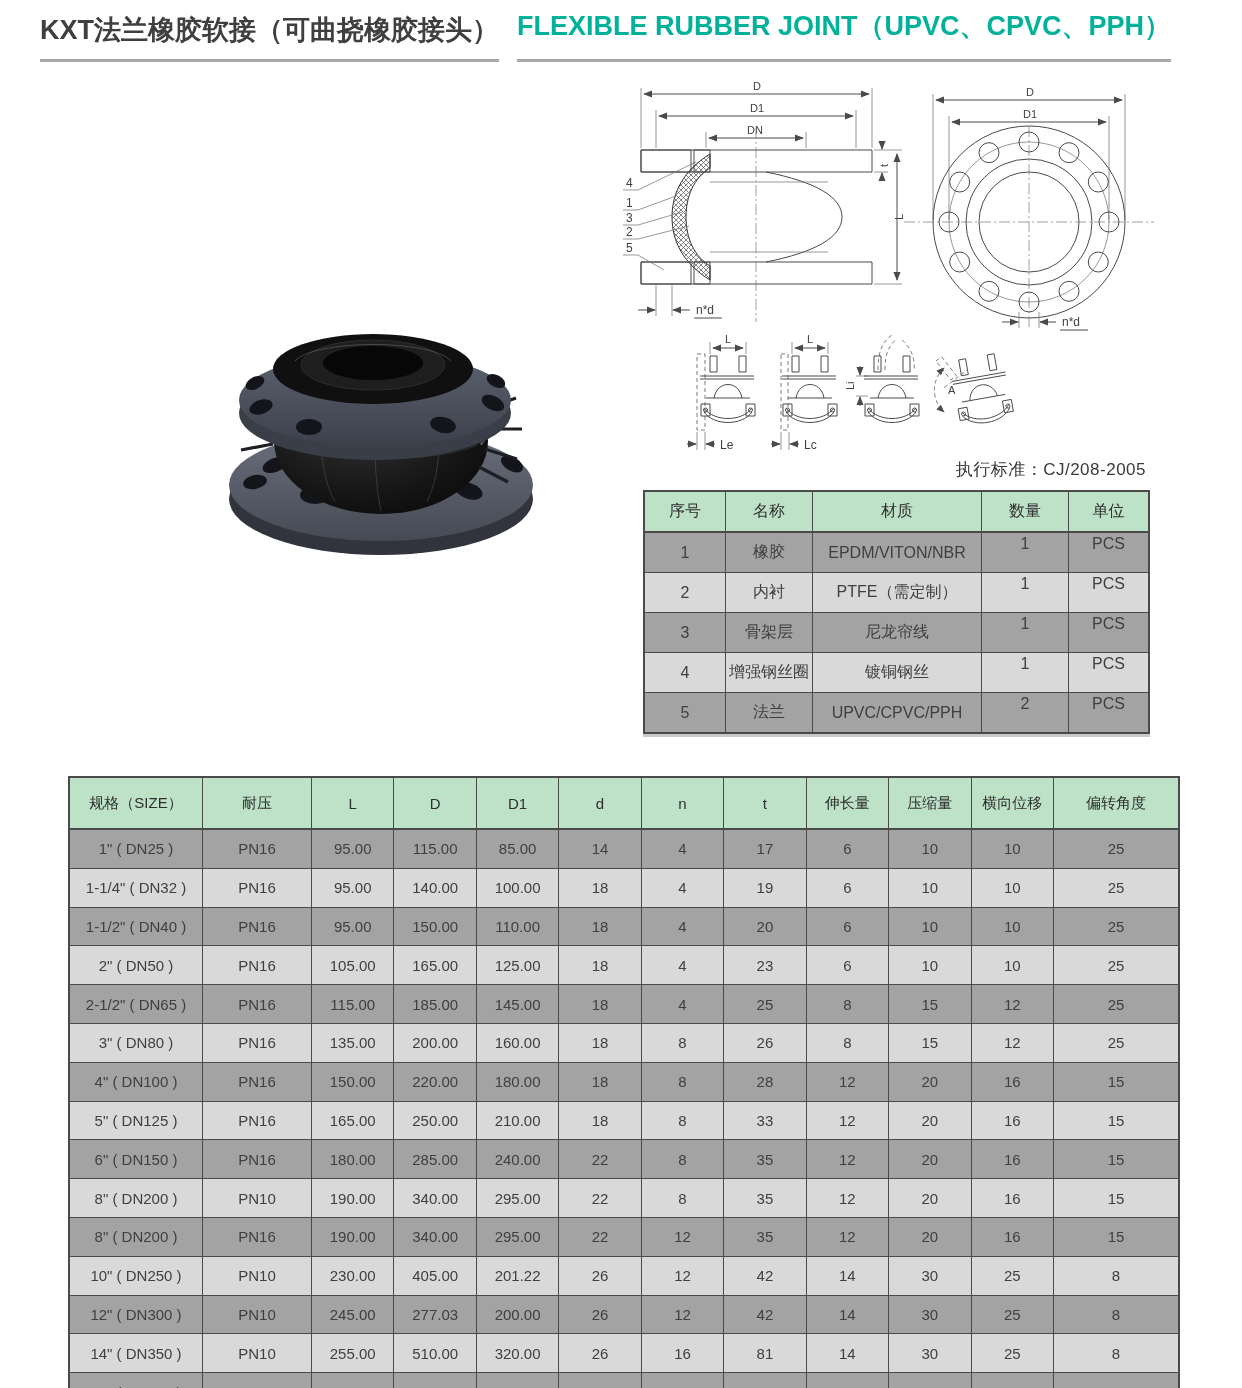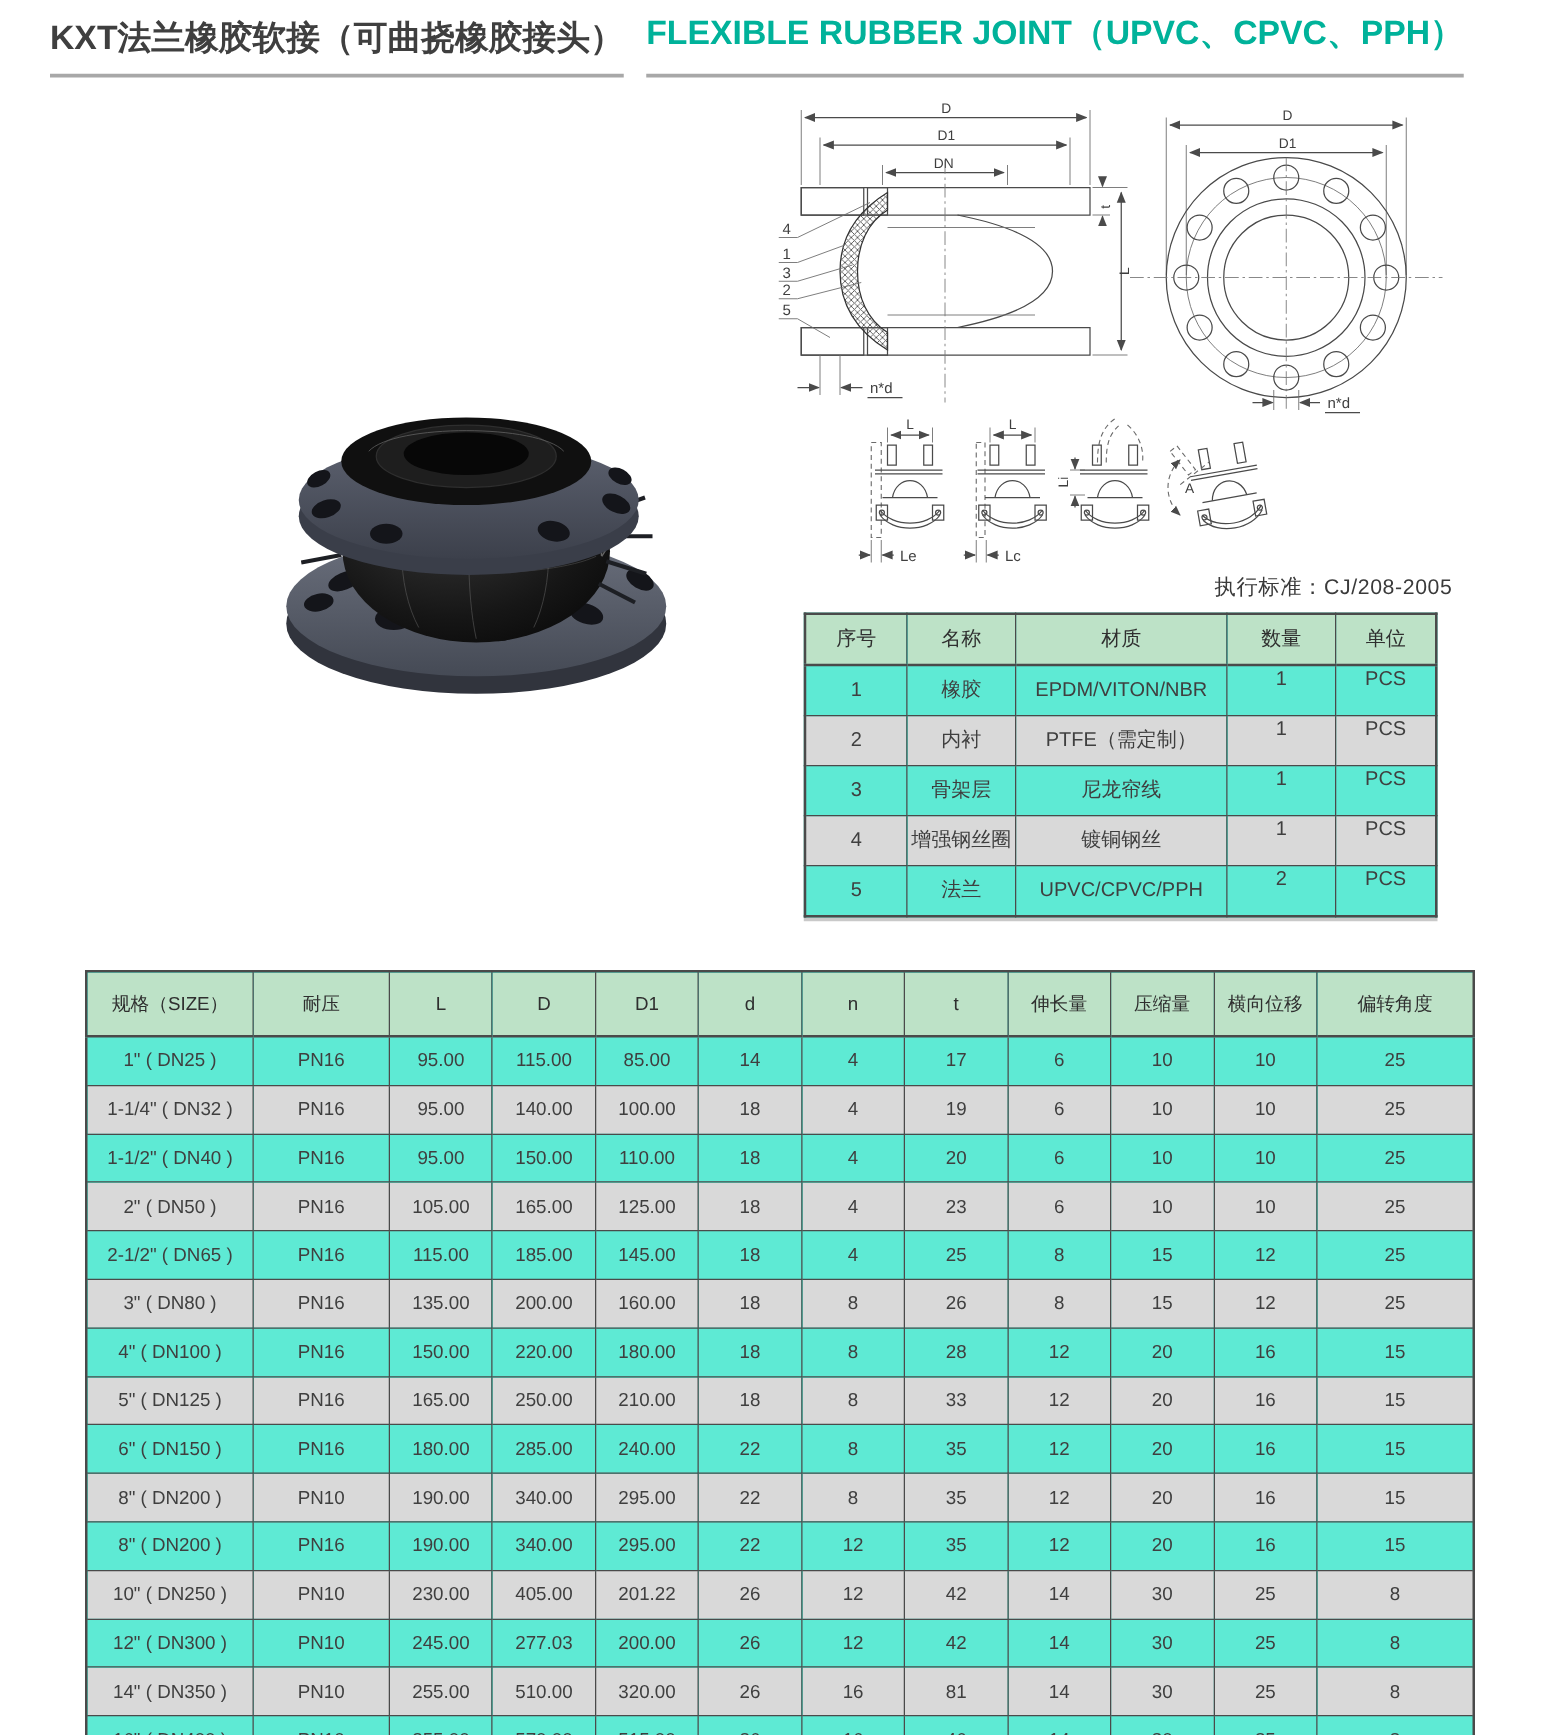"执行标准：CJ/208-2005" .std-note { right: 80px -> 96px }
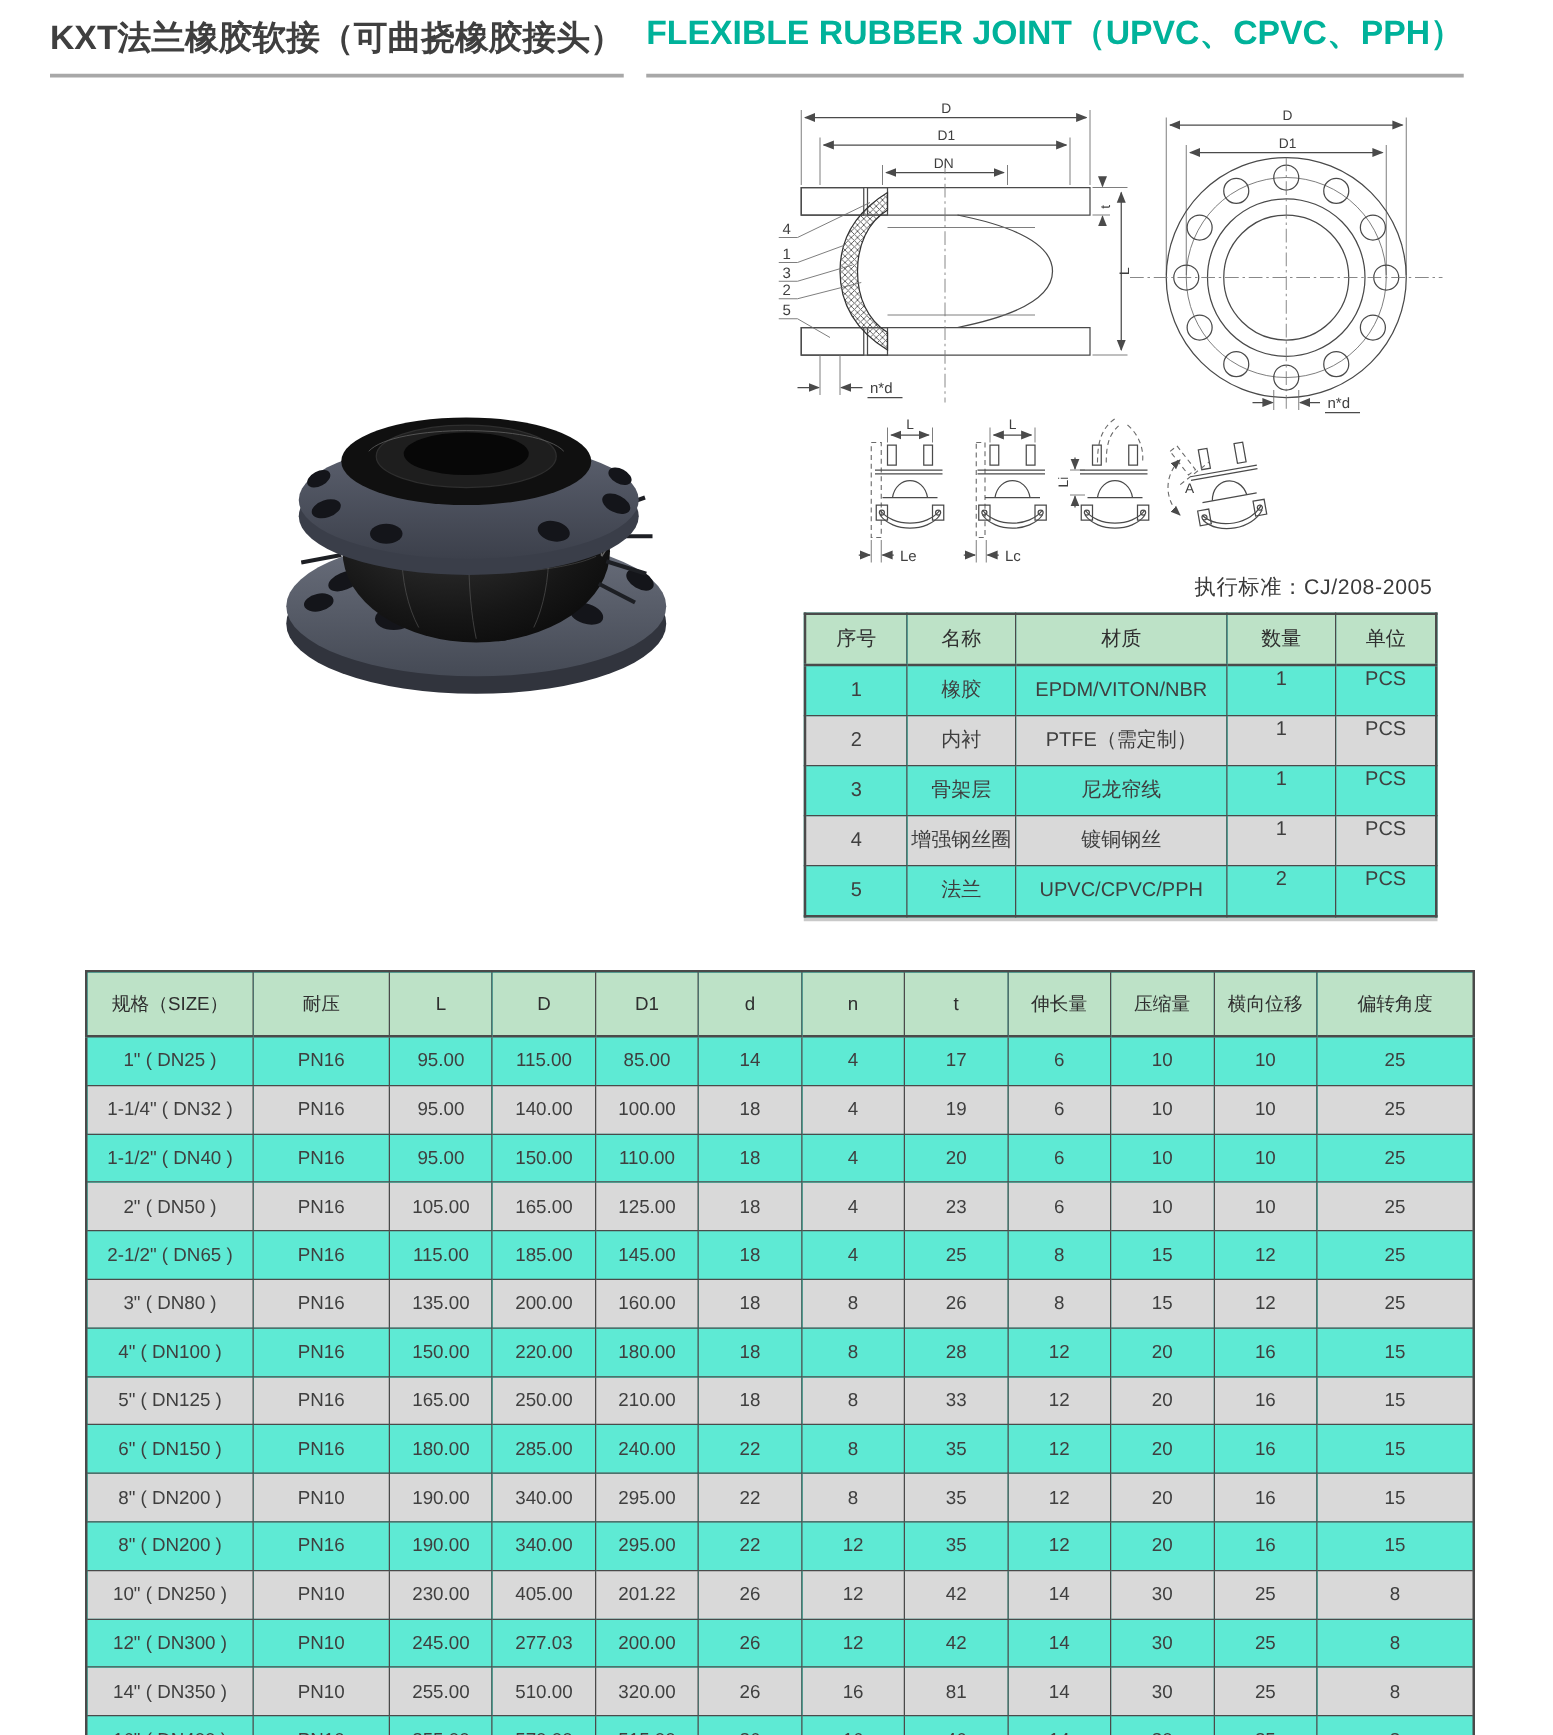"序号" table { background: #5eead4 -> #a3a3a3 }
